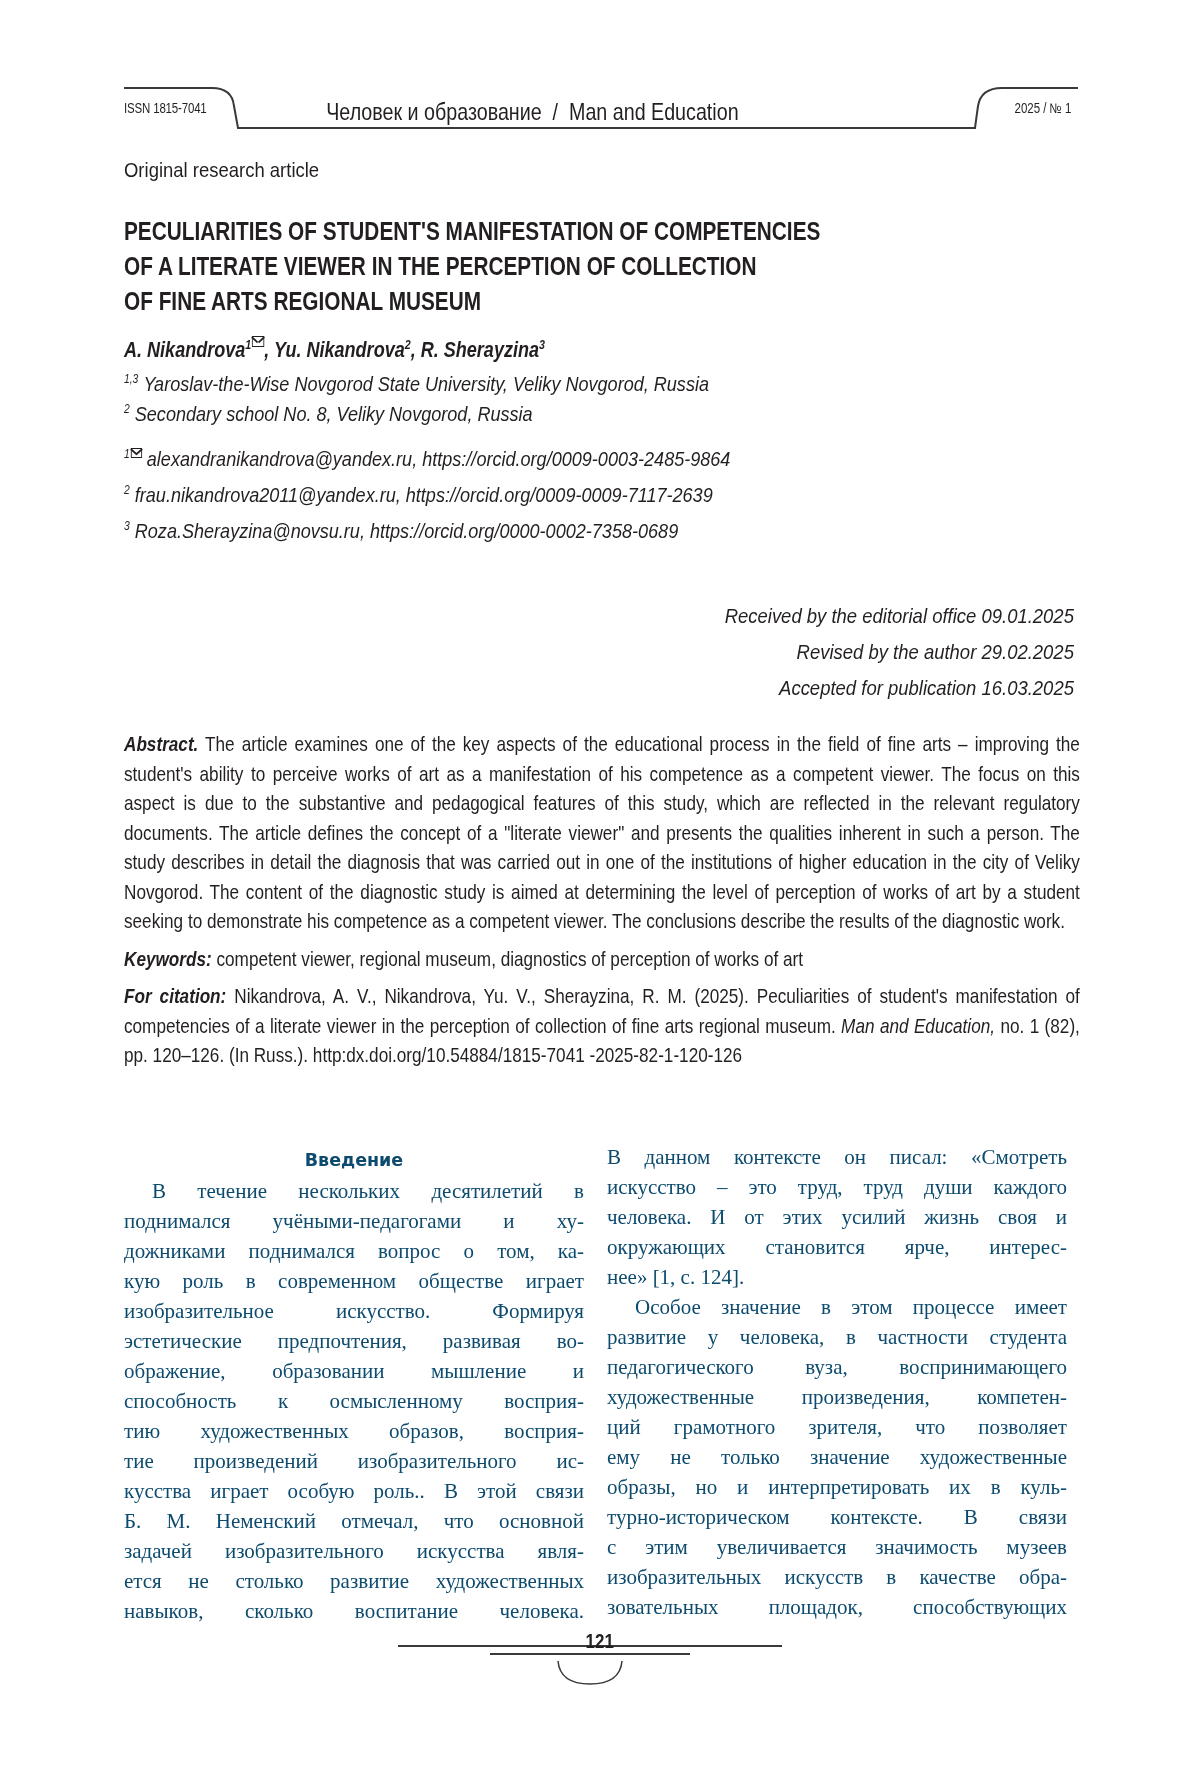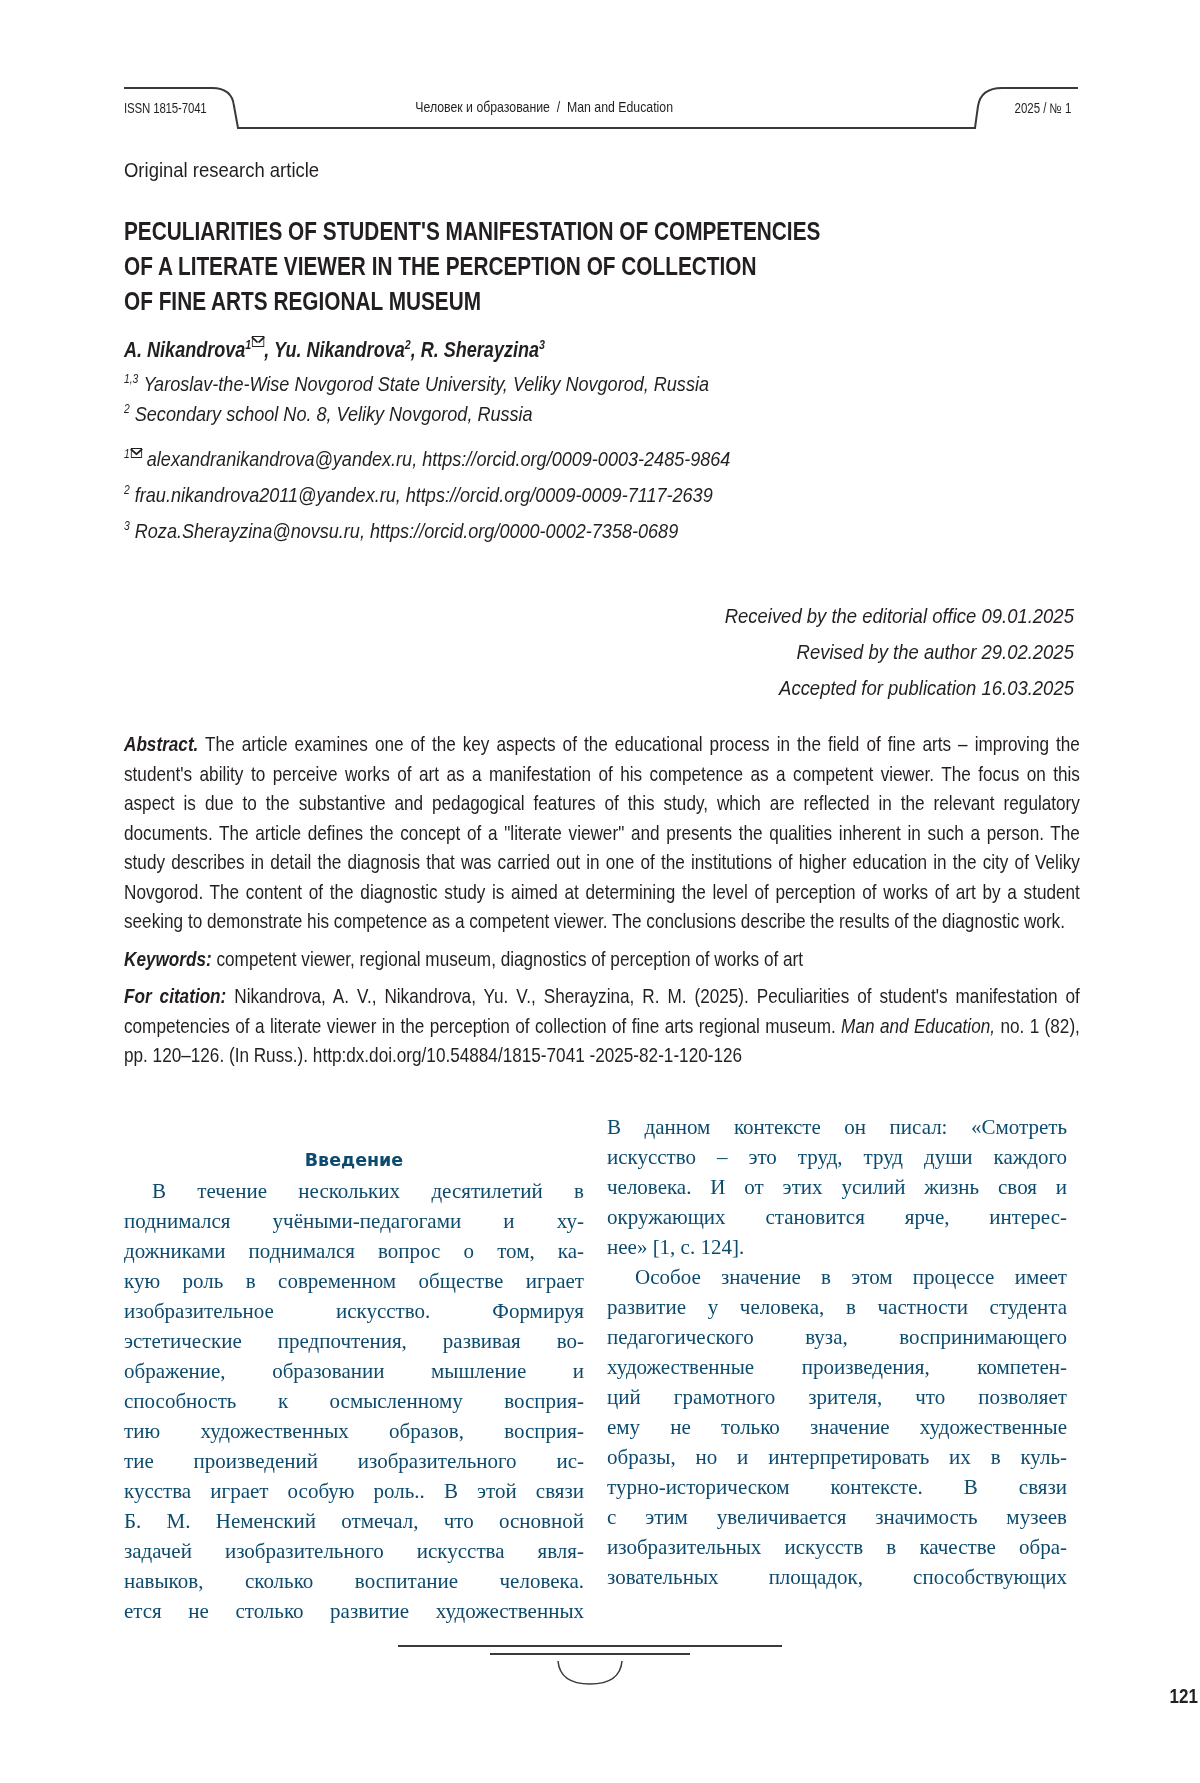"Человек и образование / Man" .hdr-title { font-size: 15px -> 24px; left: 12px -> 0 }
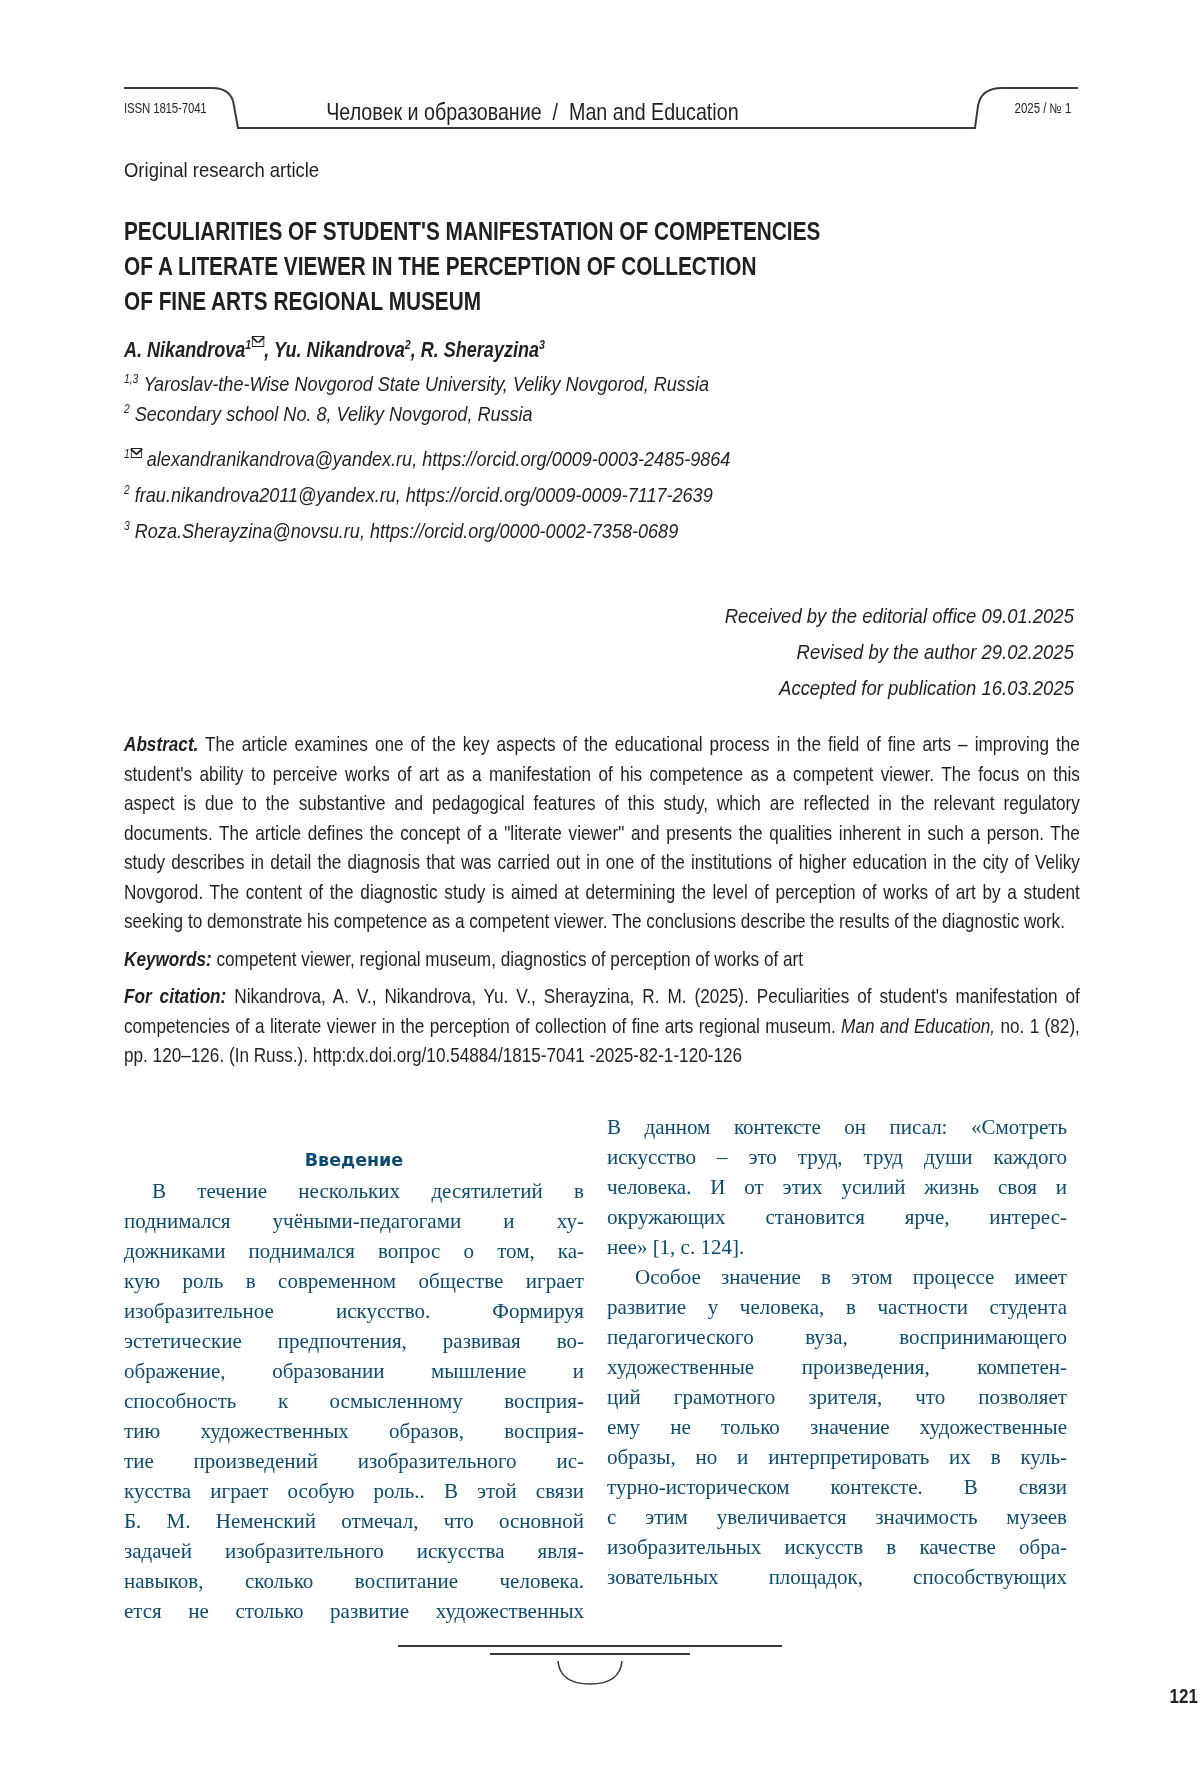"В данном контексте он писал:" div.col { top: 1112px -> 1142px }
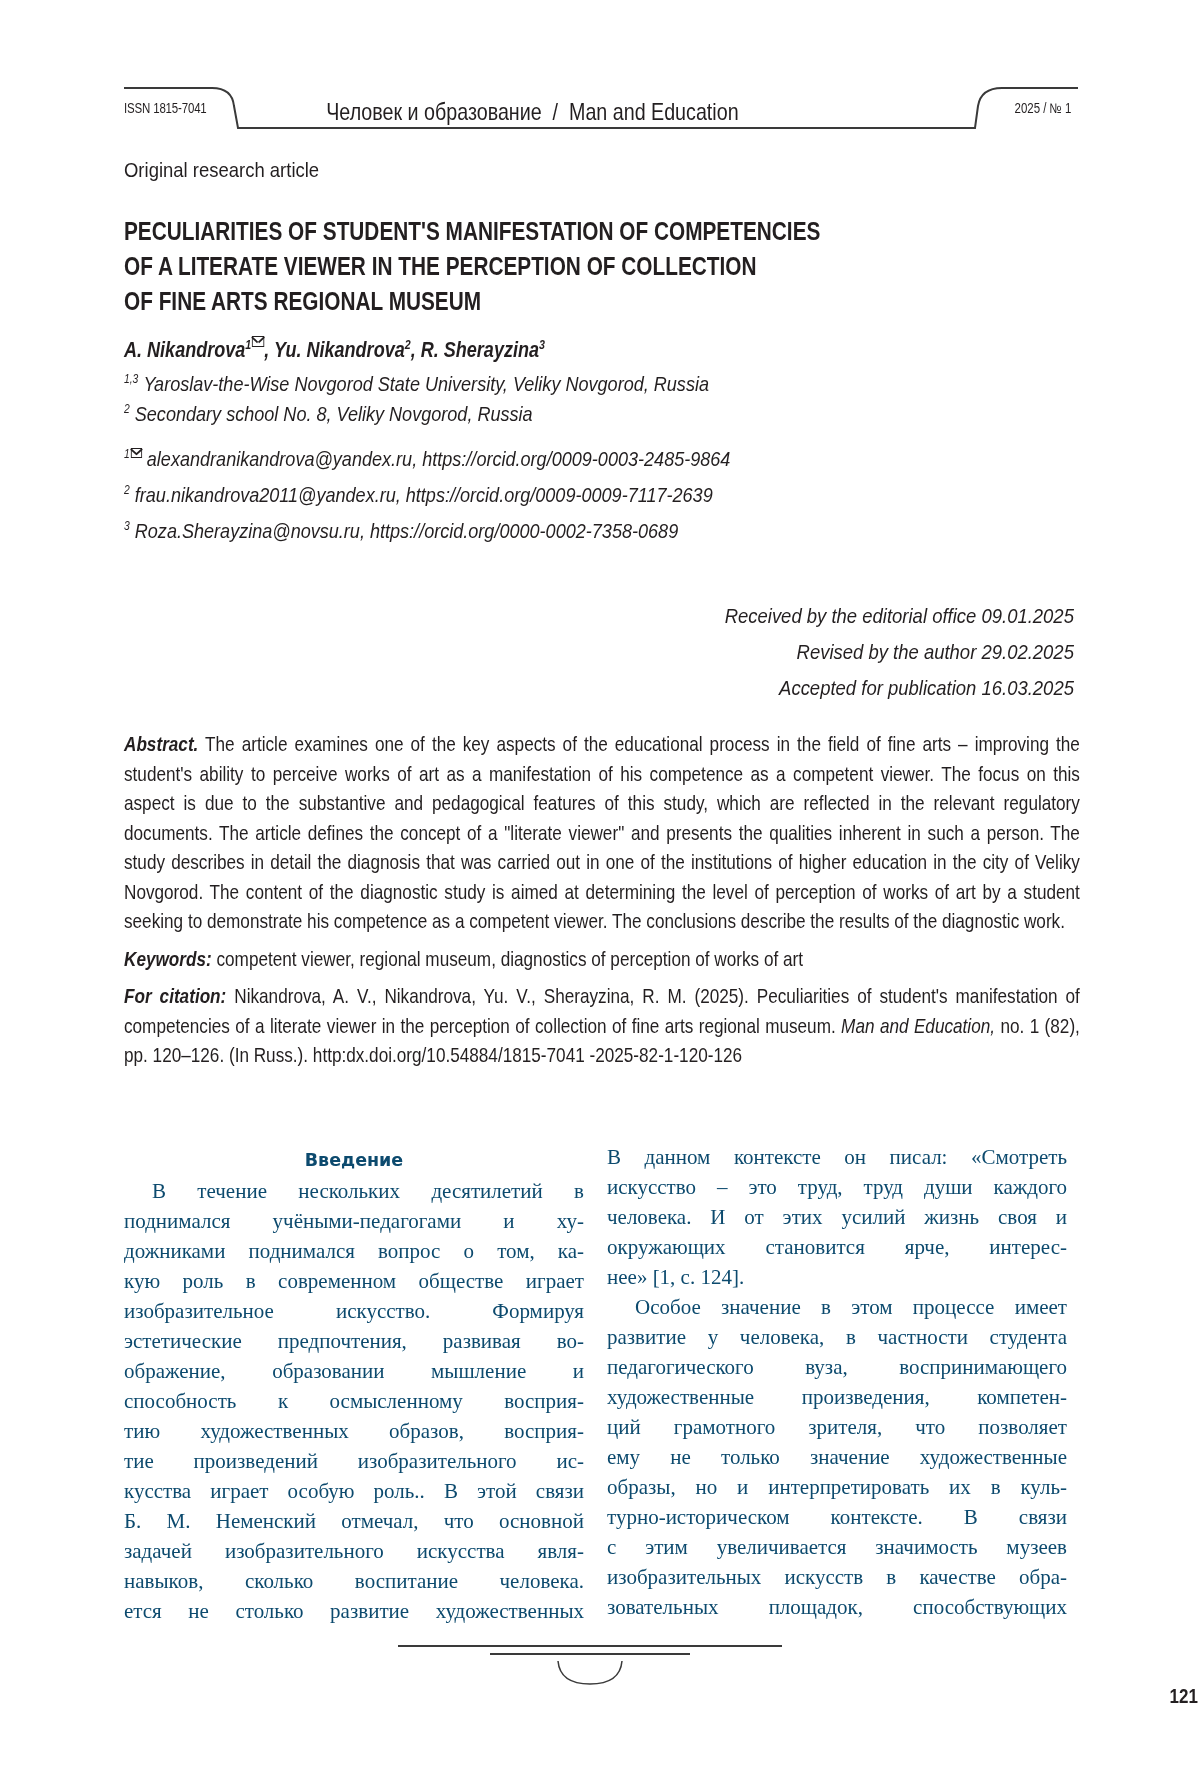"навыков, сколько воспитание человека." span.line { order: before "ется не столько развитие художественных" -> after "ется не столько развитие художественных" }
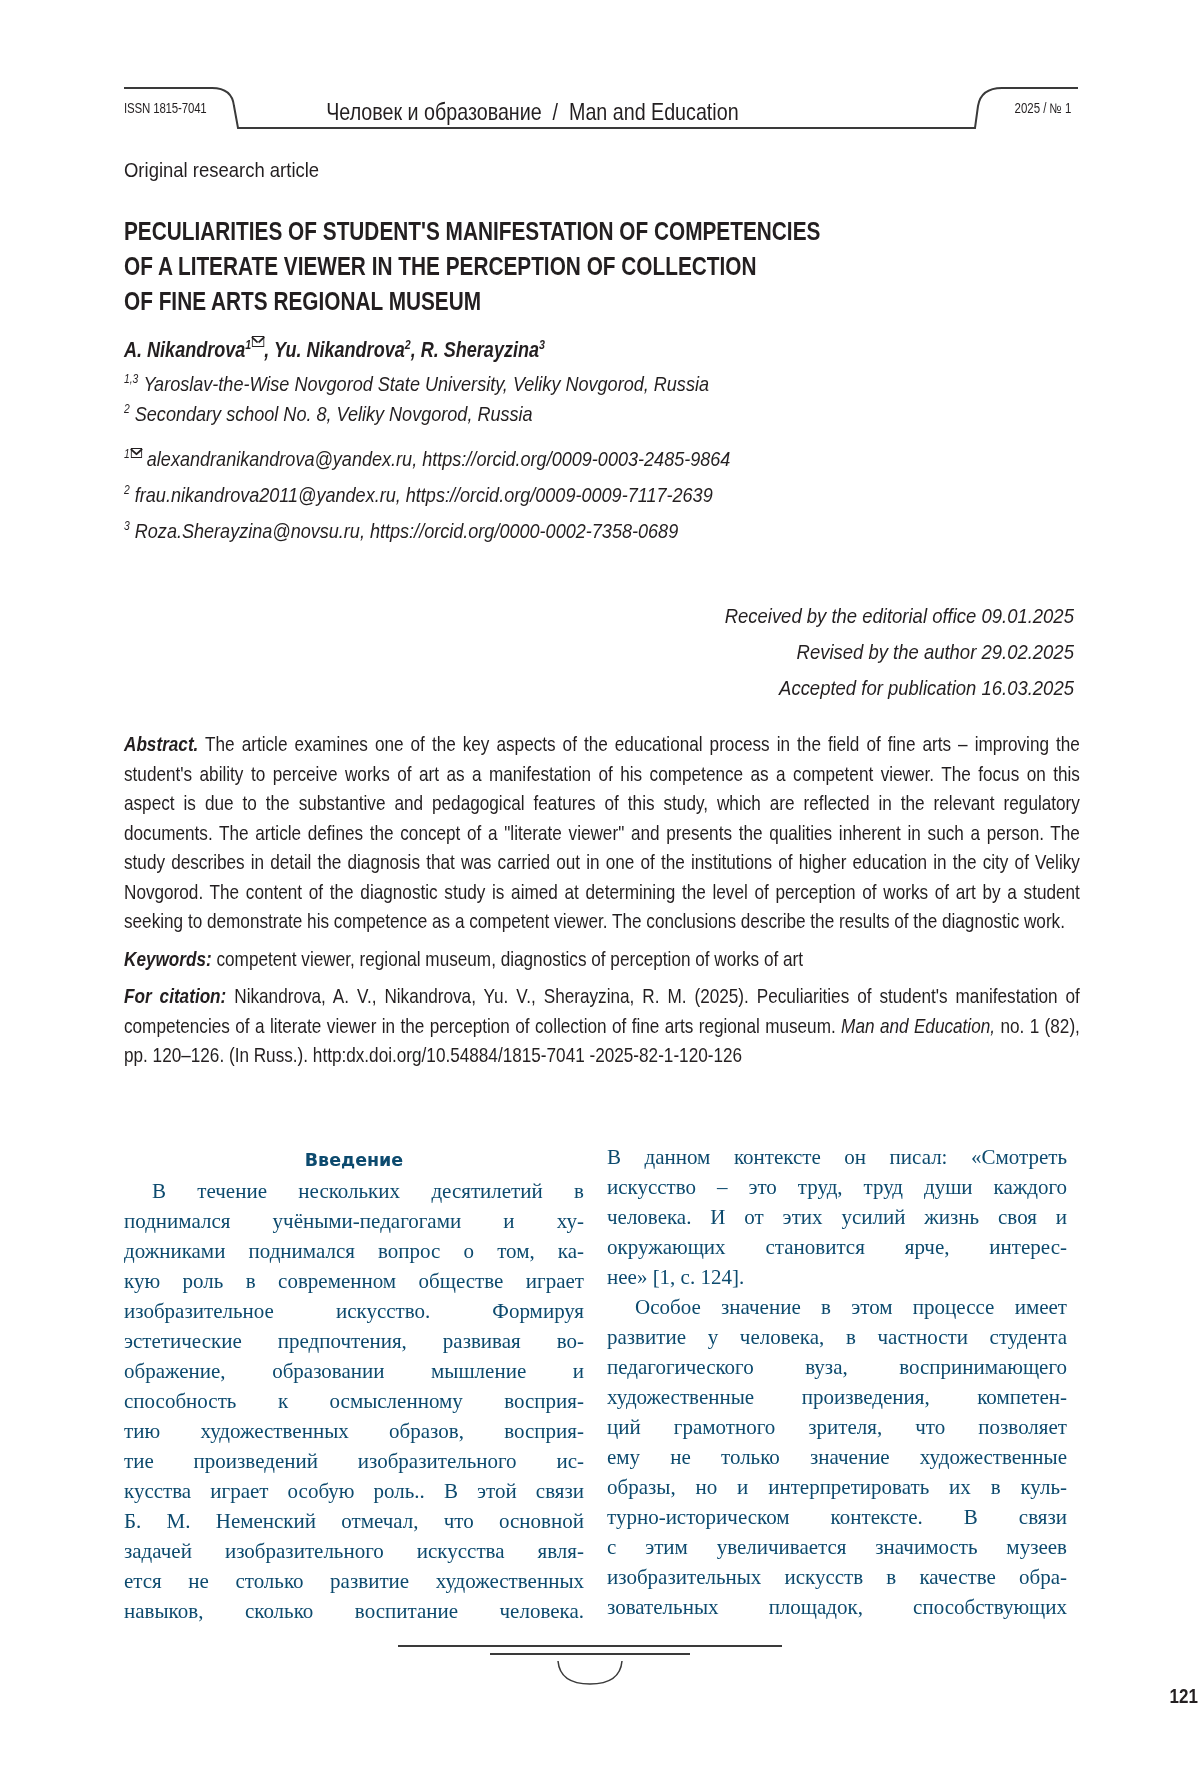"121" .page-num { text-align: right -> center; top: 1685px -> 1630px }
